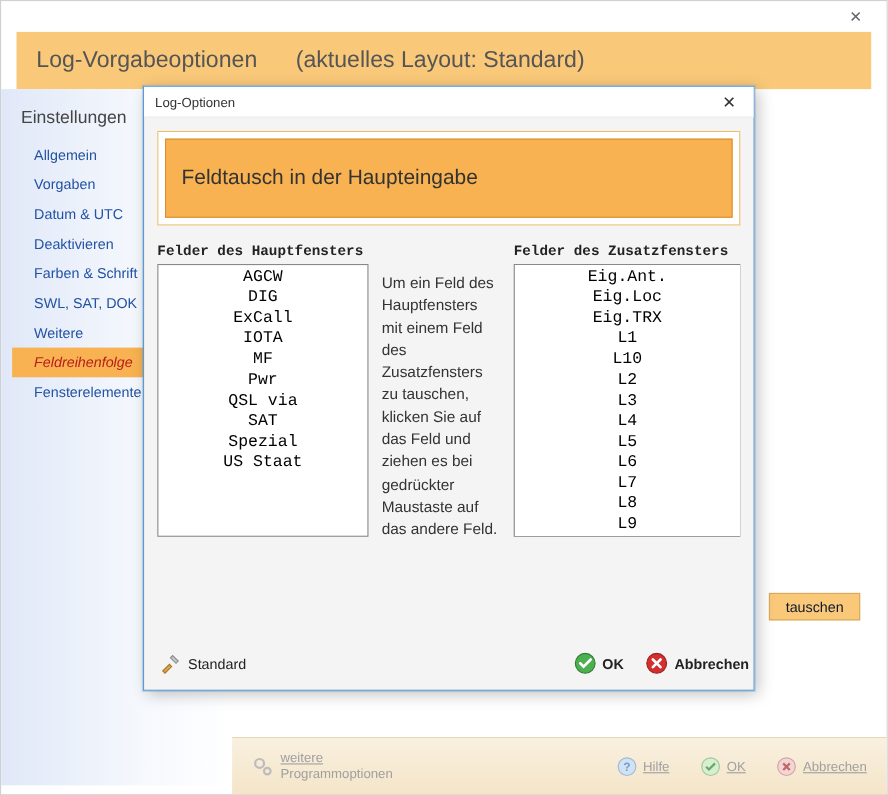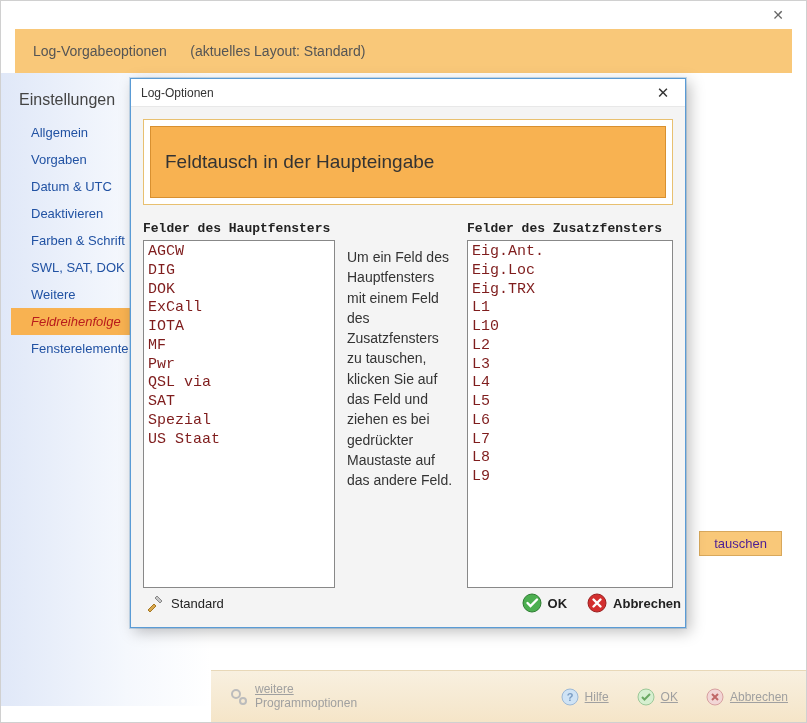"Log-Vorgabeoptionen (aktuelles Layout:" .outer-header { font-size: 14px -> 21px }
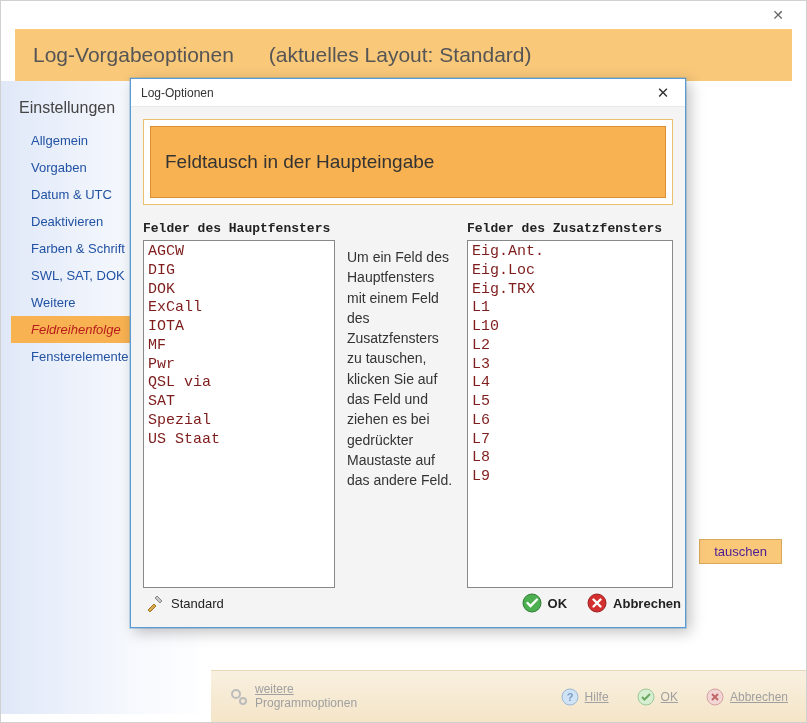"AGCW" .listbox { color: #7f1d1d -> #000000; height: 348px -> 248px; text-align: none -> center }
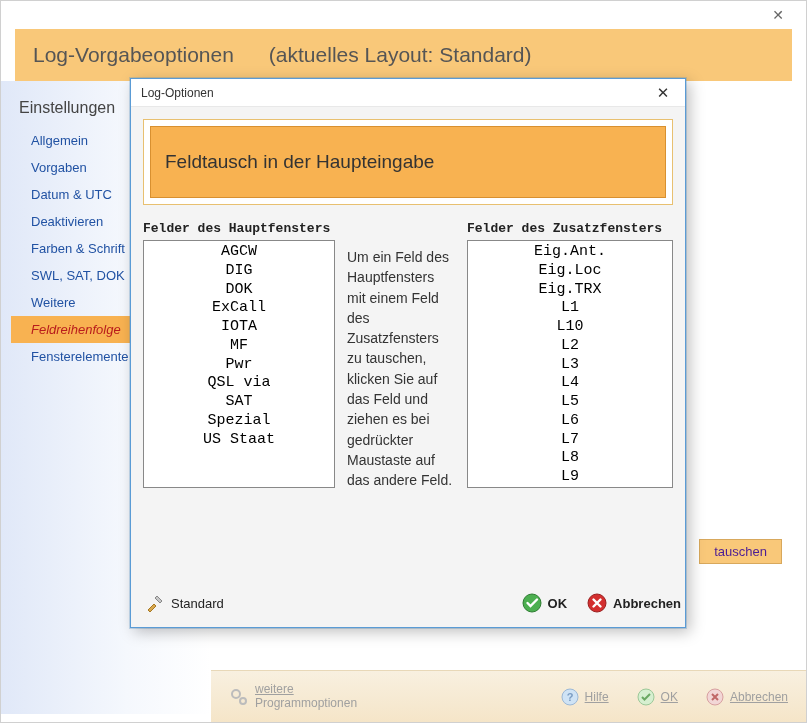"DOK" div.list-item { html: <div>DOK</div> -> none }
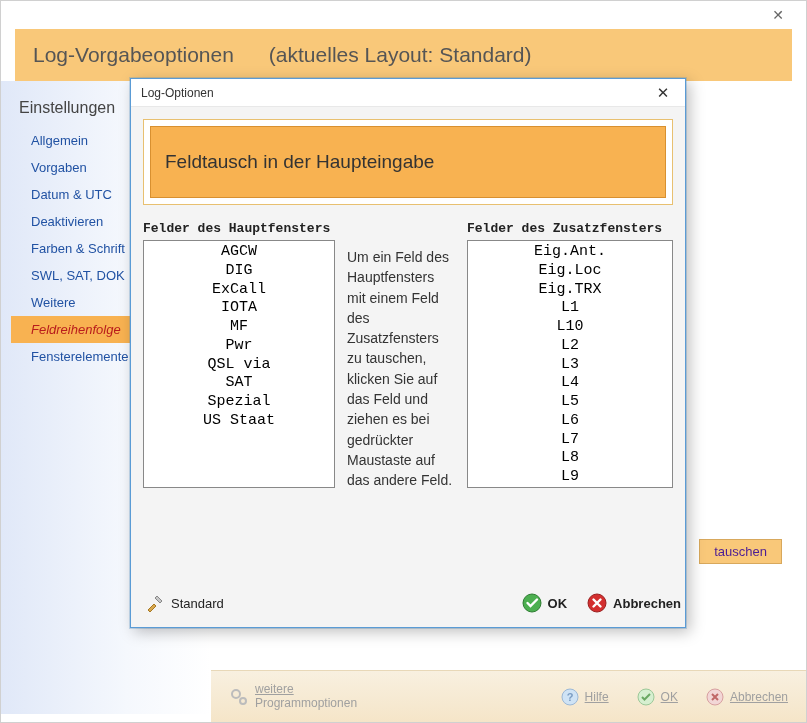"tauschen" .swap-button { color: #4c1d95 -> #0f172a }
